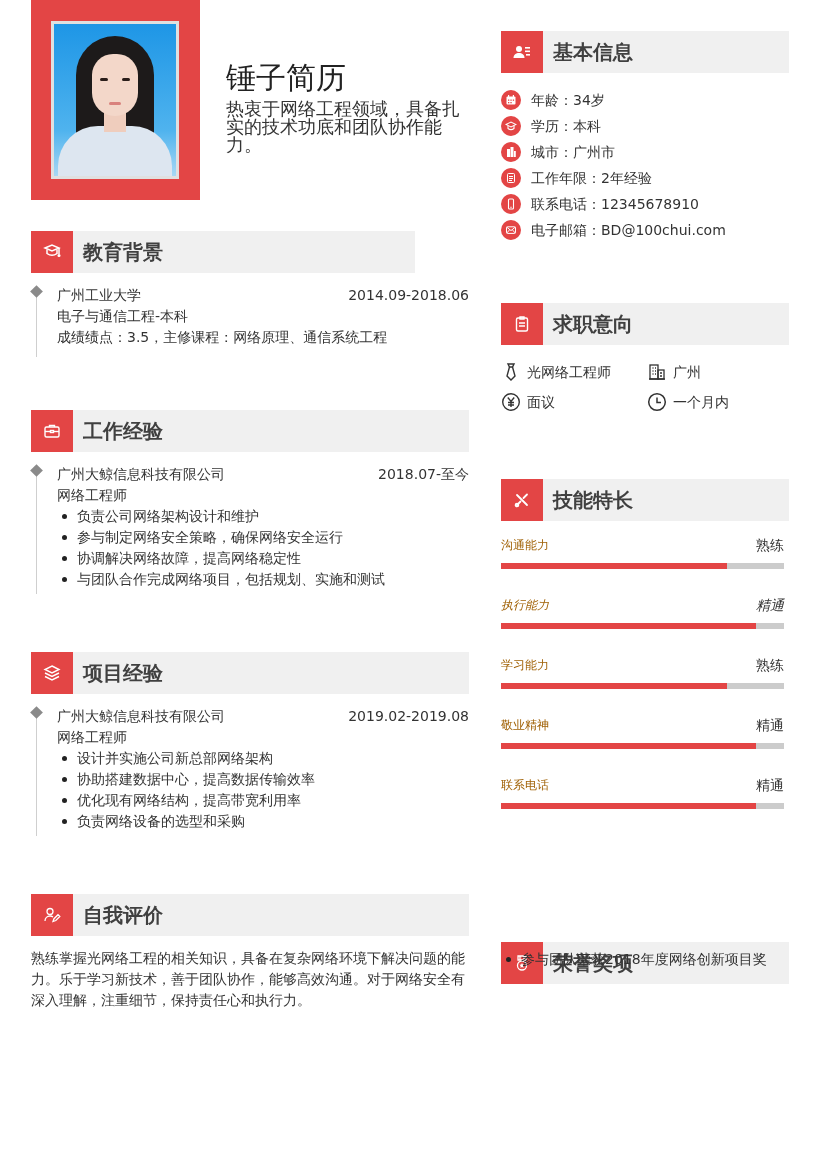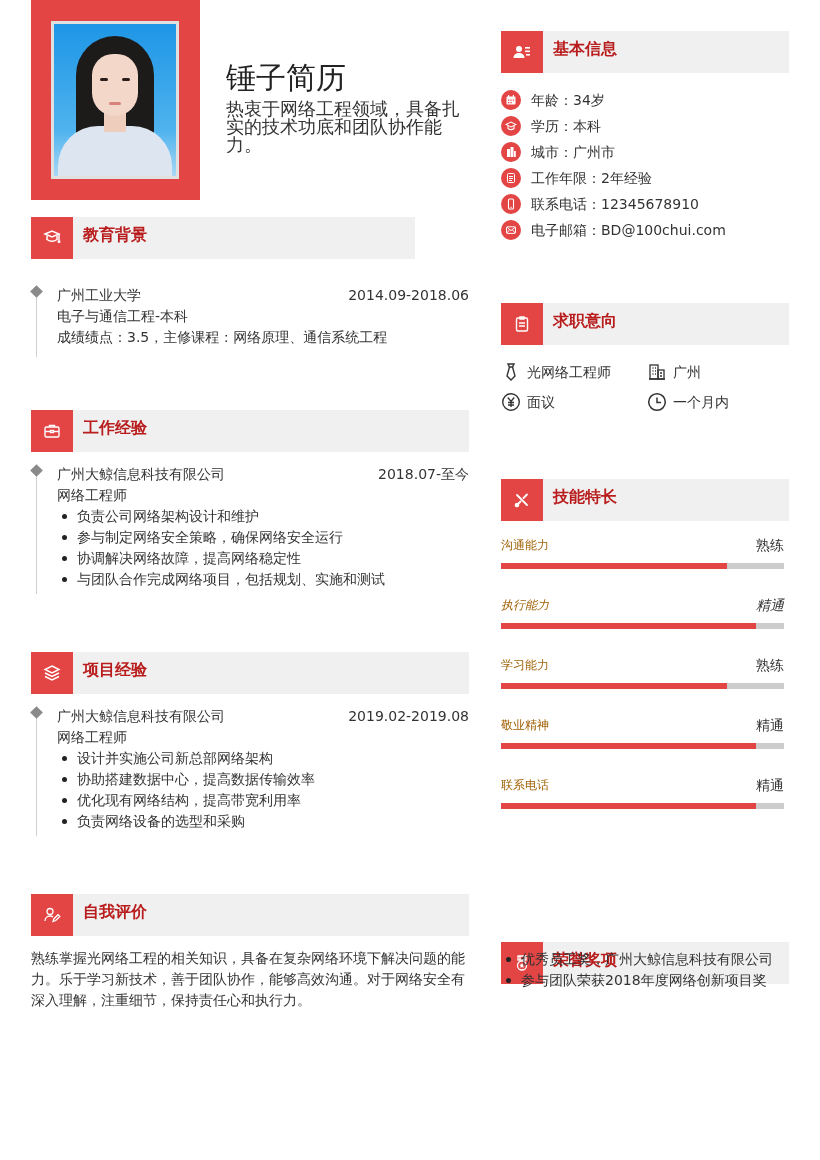"基本信息" .sec-head .title { color: #b91c1c -> #404040; font-size: 16px -> 20px }
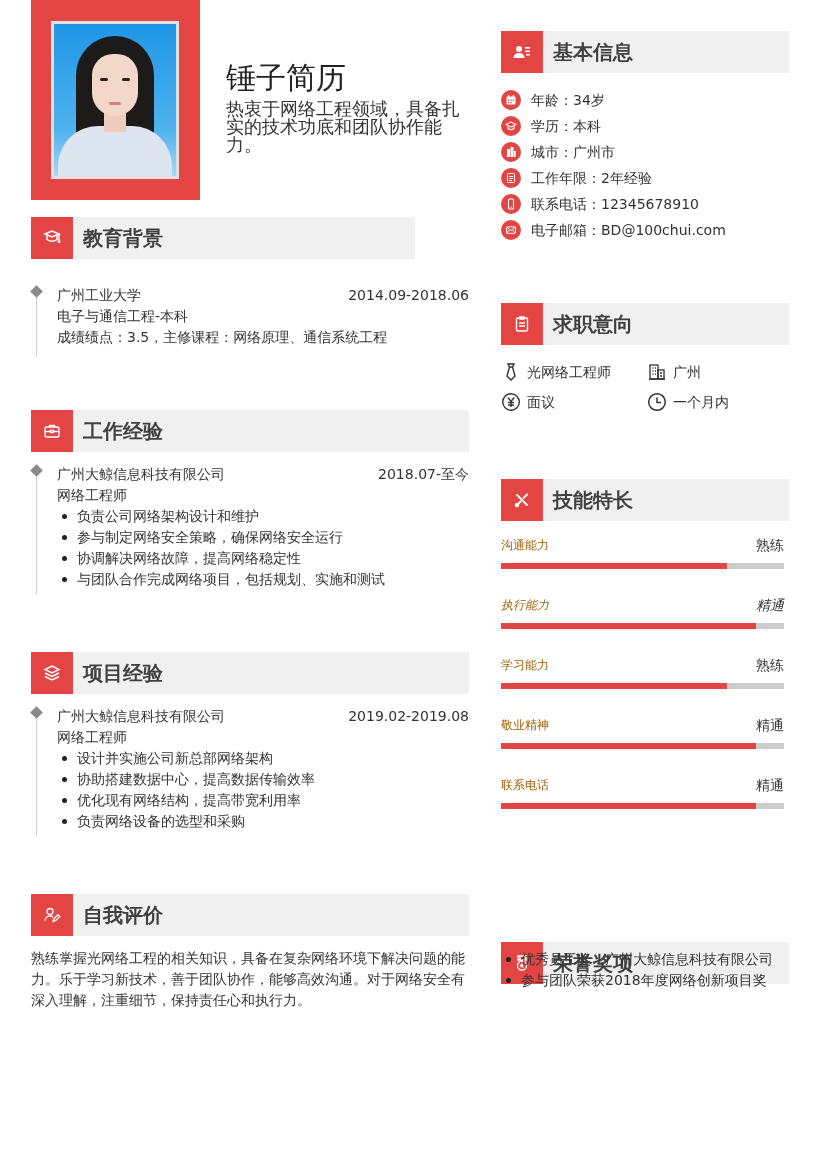"教育背景" div.abs { top: 217px -> 231px }
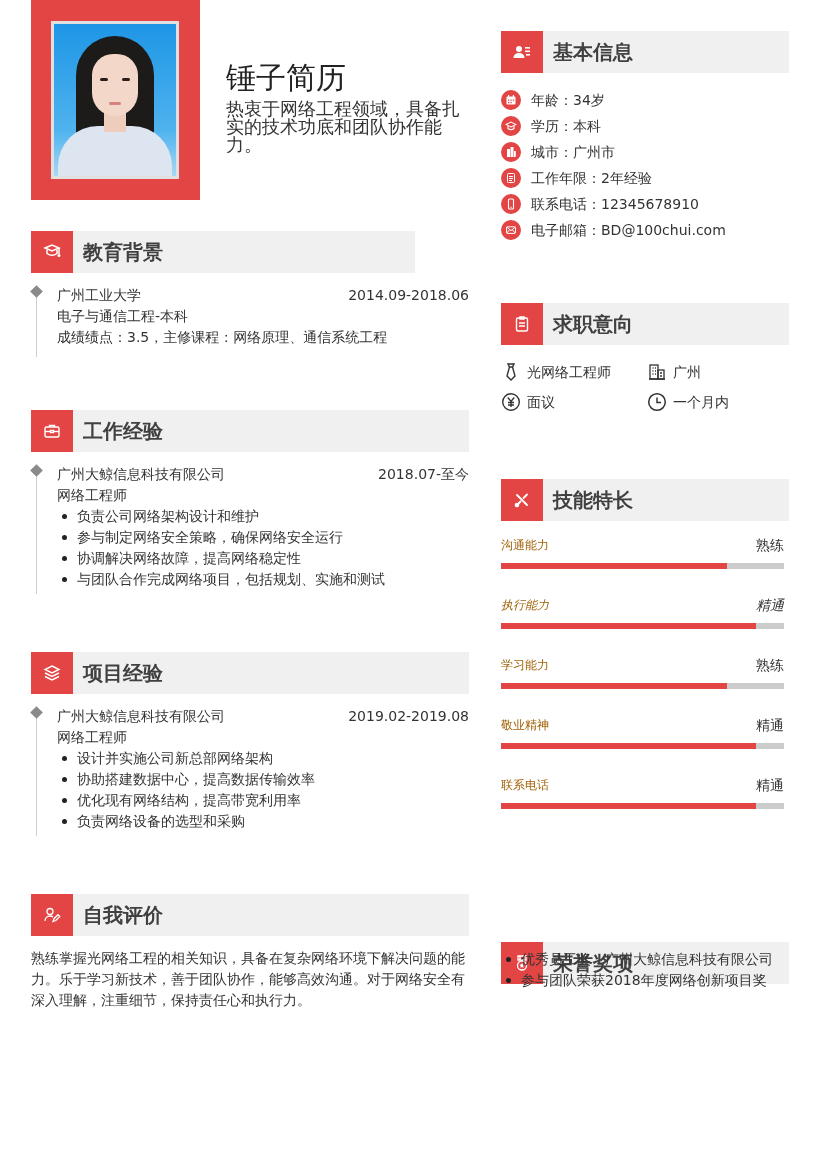"优秀员工奖，广州大鲸信息科技有限公司" li { html: <li>优秀员工奖，广州大鲸信息科技有限公司</li> -> none }
